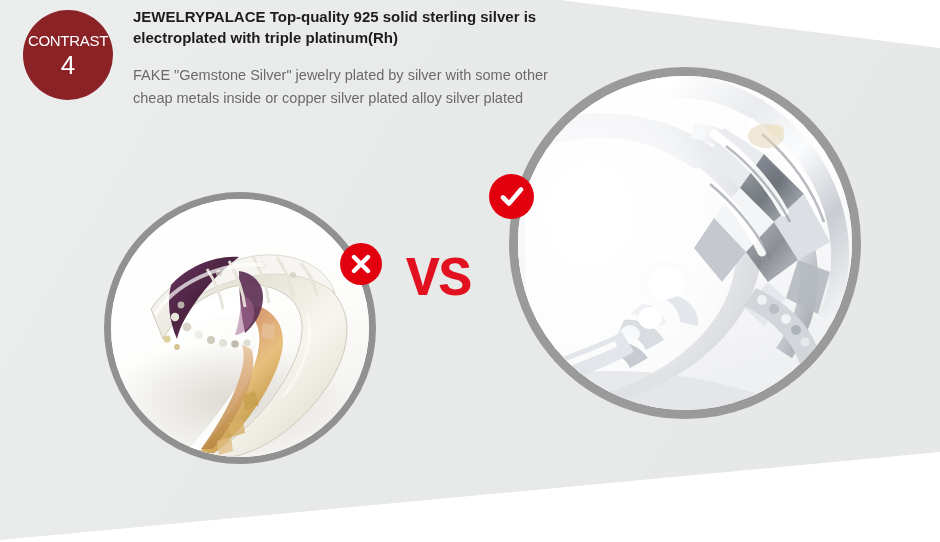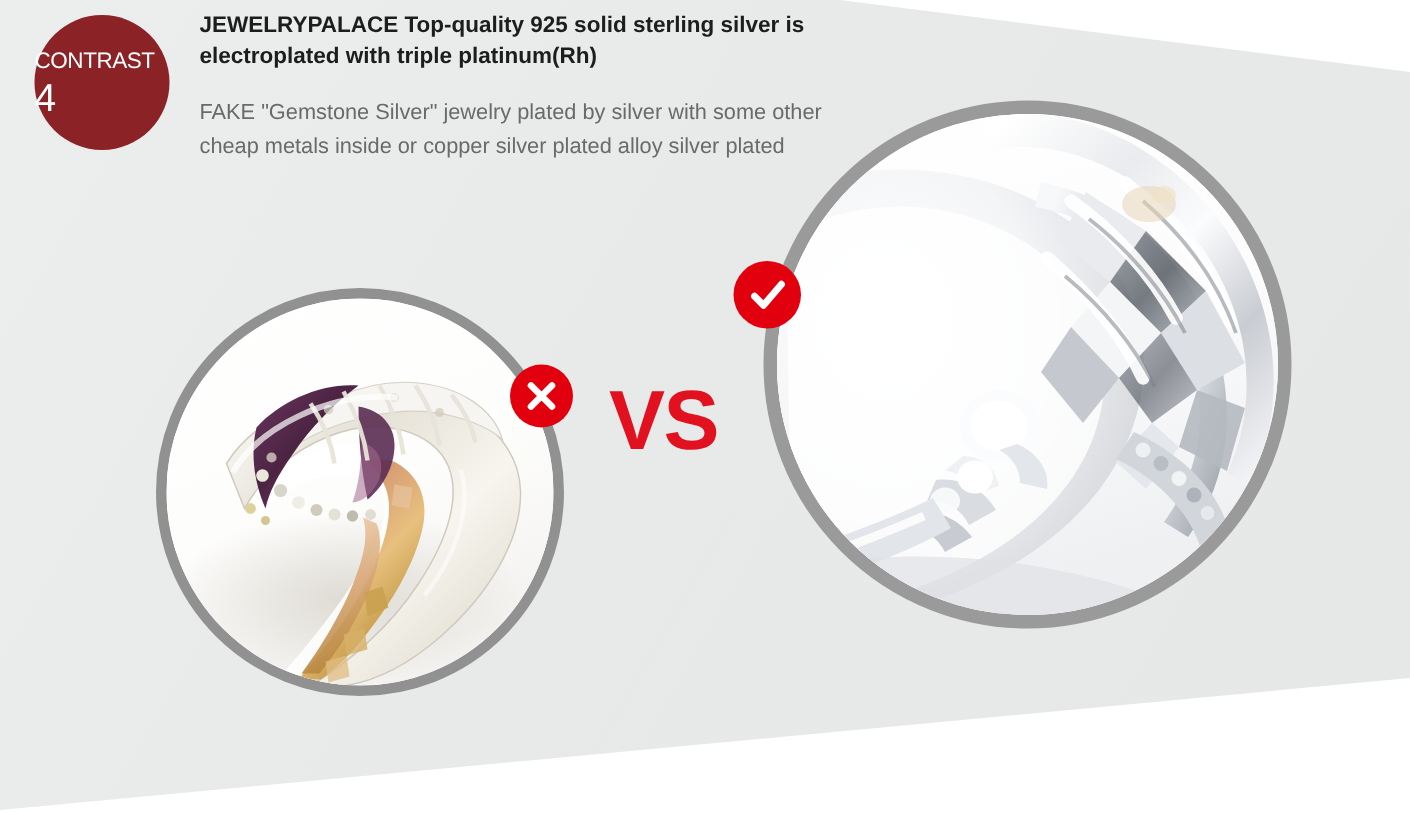"CONTRAST" .badge { align-items: none -> center }
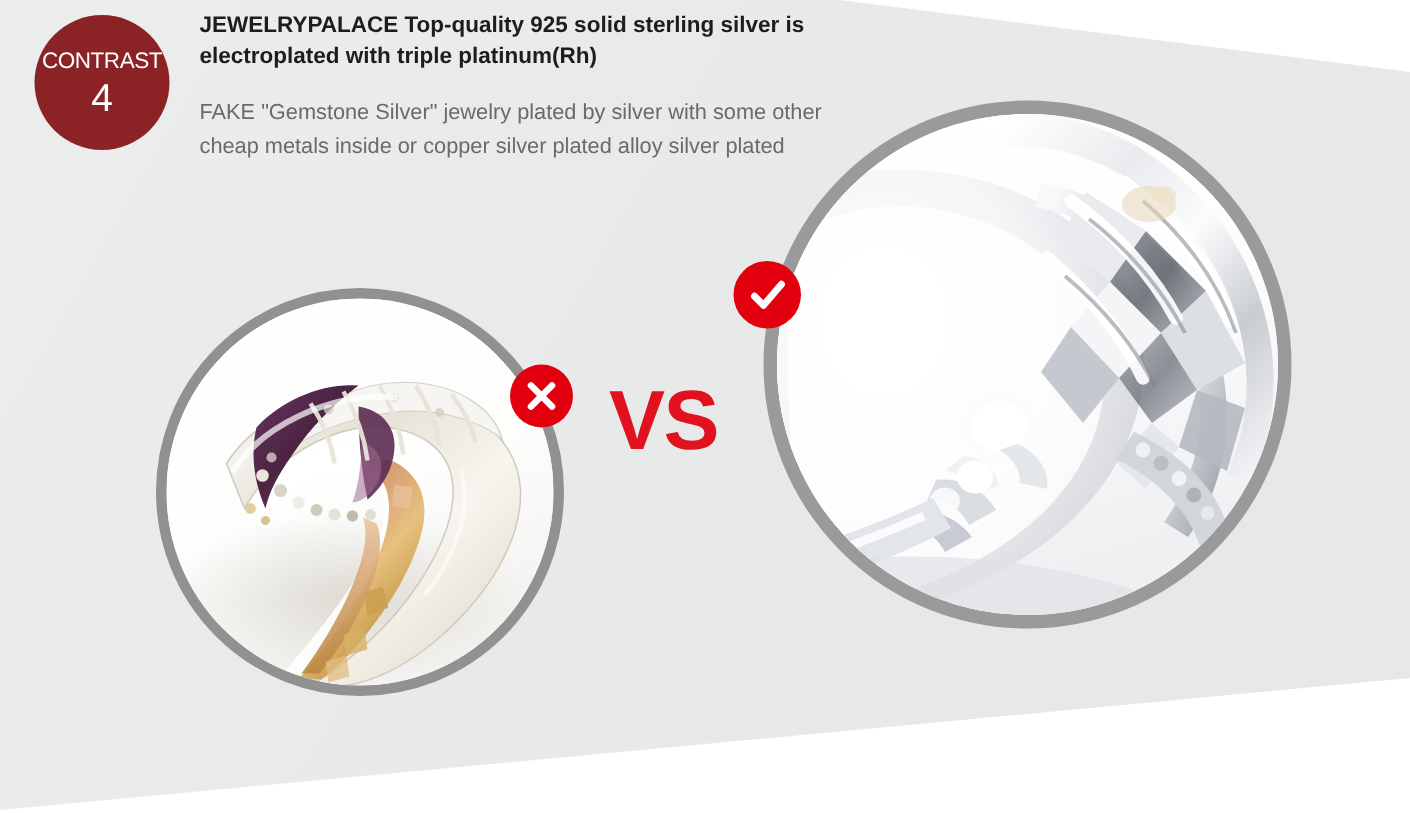"VS" .vs-label { font-family: Liberation Sans, sans-serif -> Liberation Mono, monospace }
